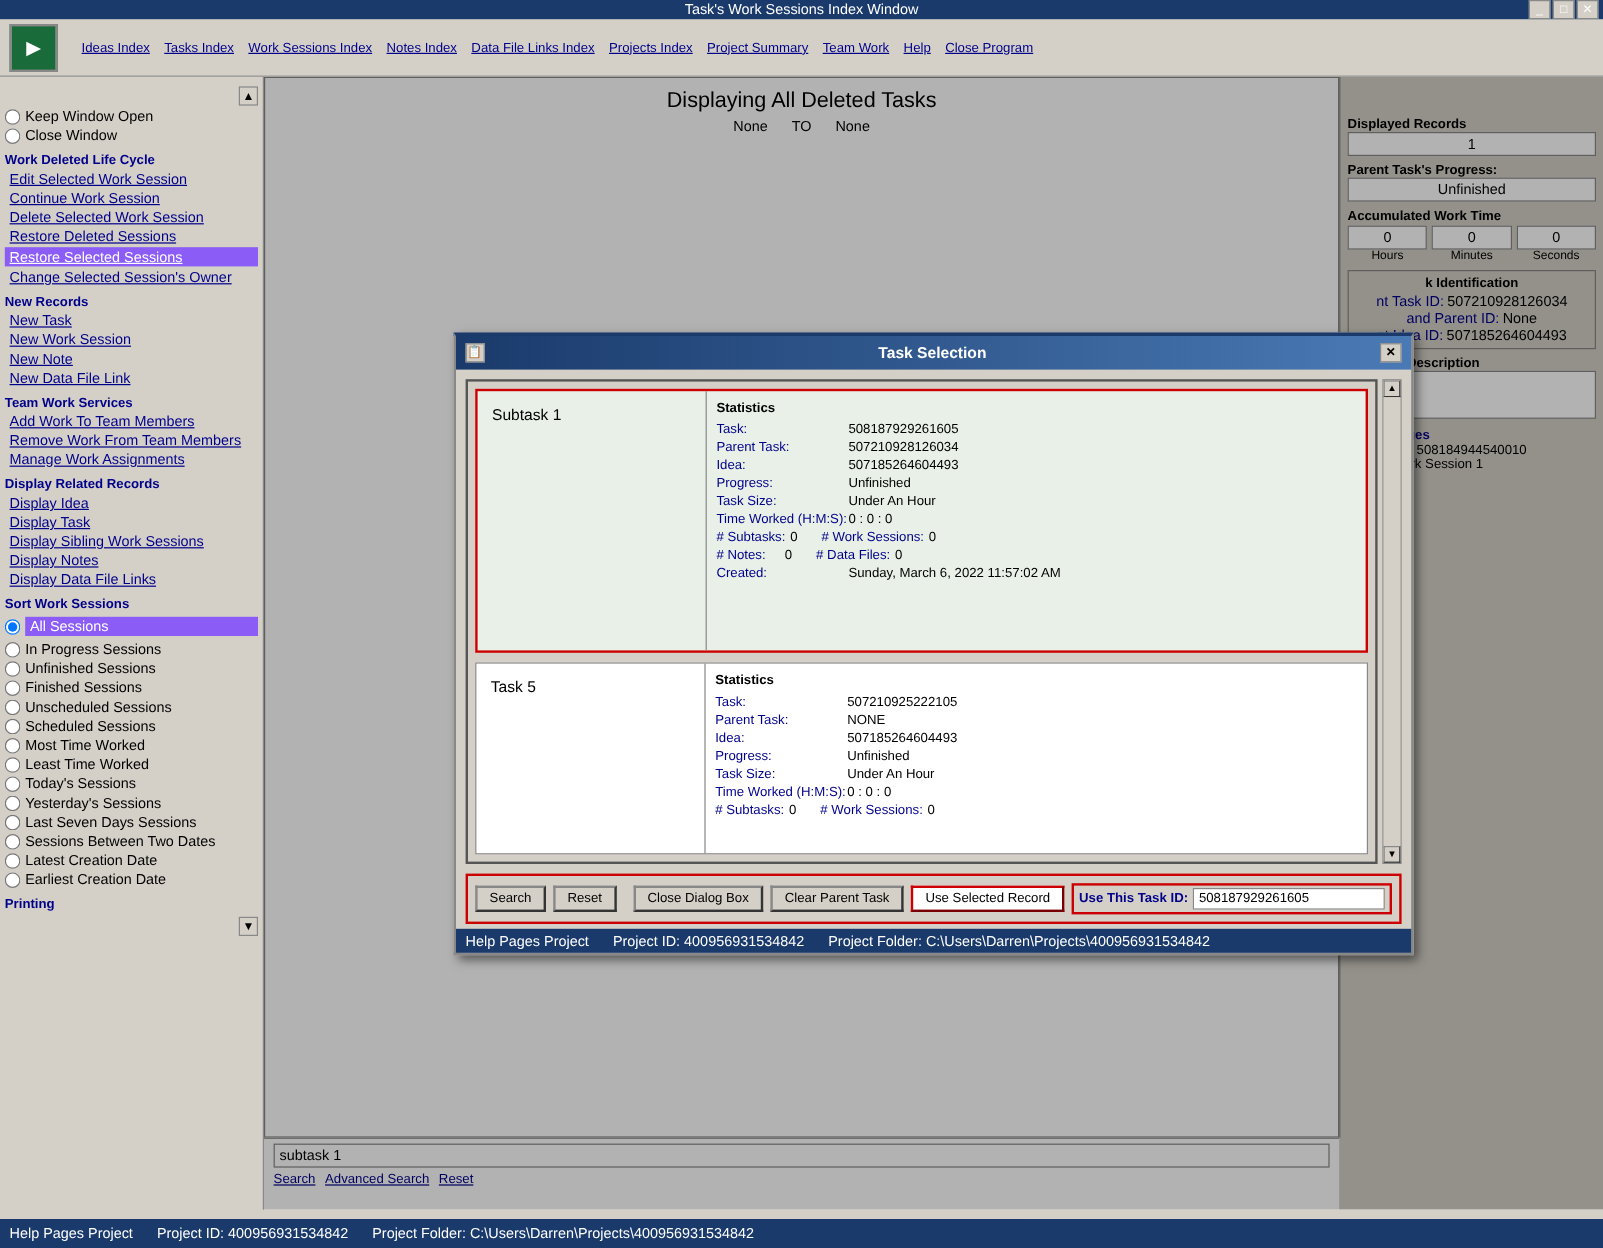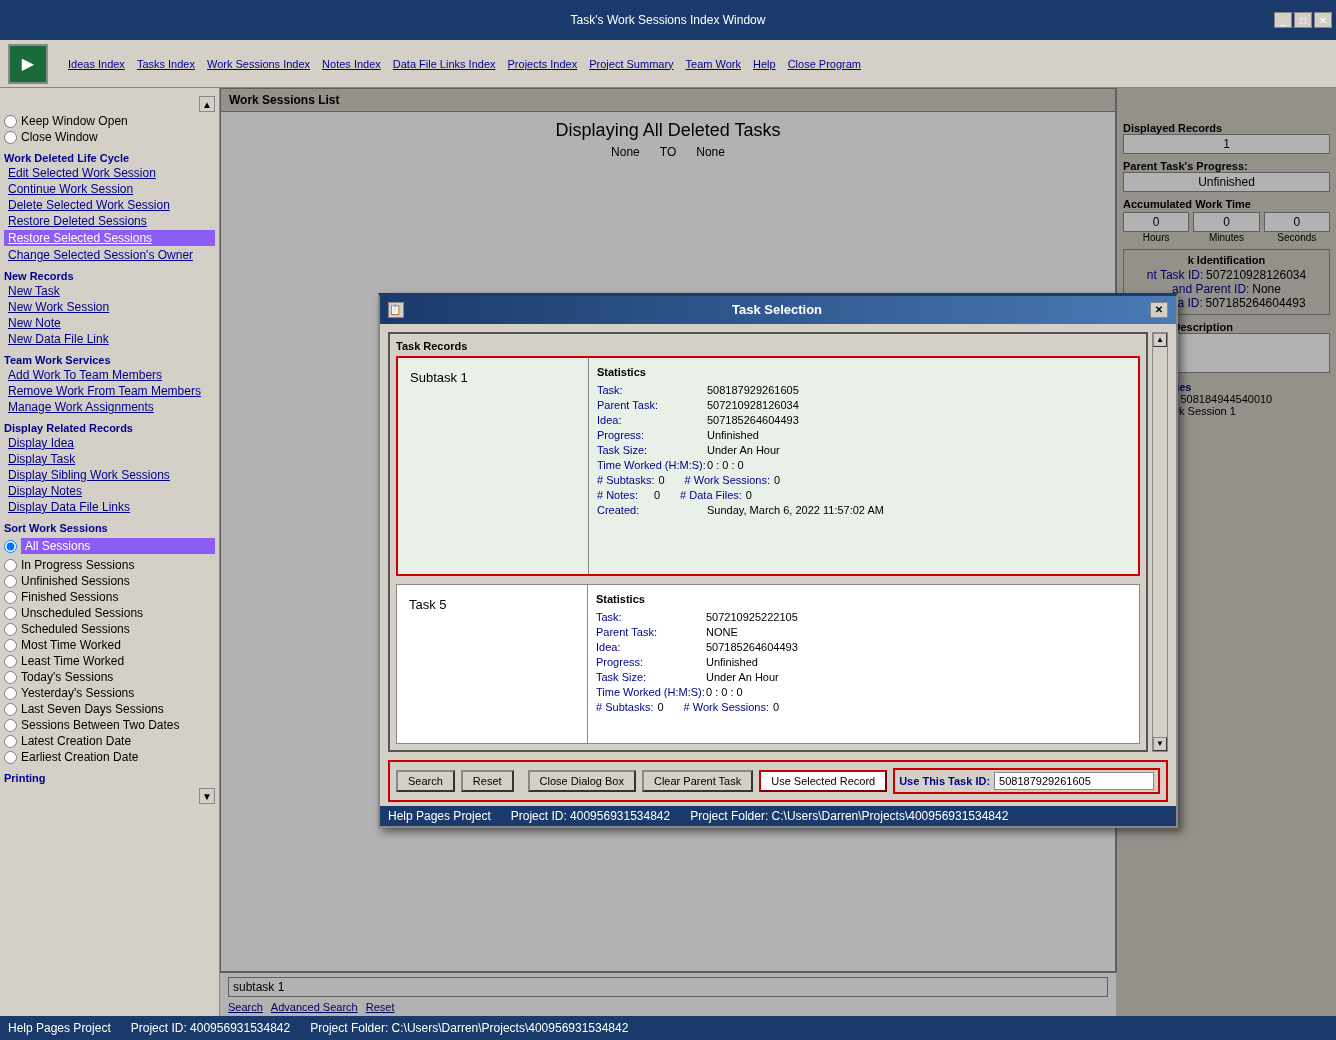"Task's Work Sessions Index Window" .title-bar { height: 40px -> 16px }
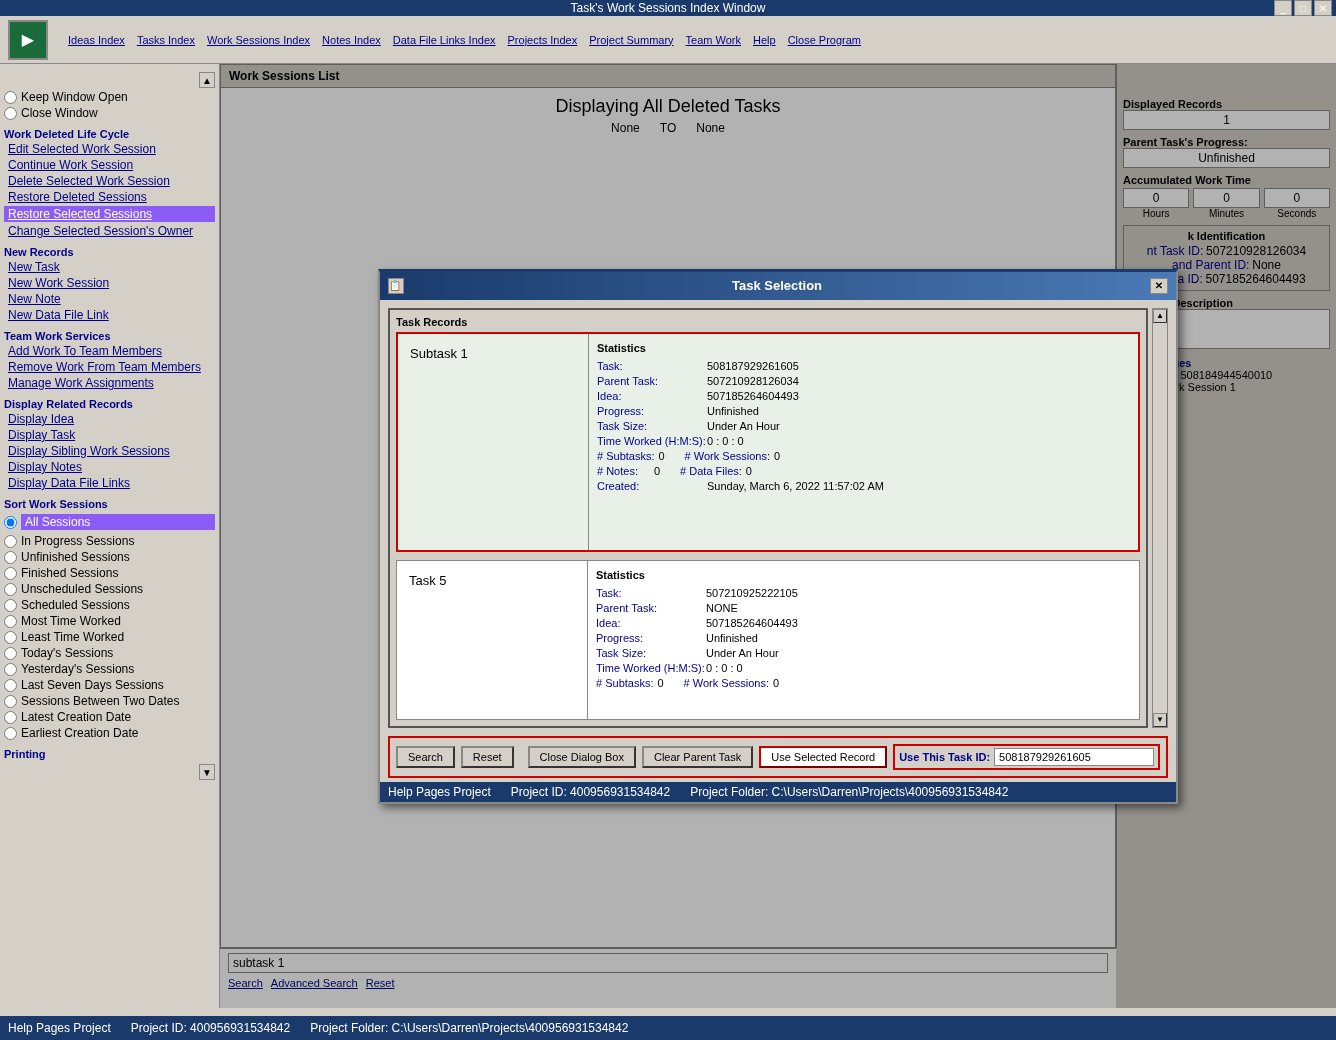"Work Sessions List" div { html: <div> <span>Work Sessions List</span> </div> -> none }
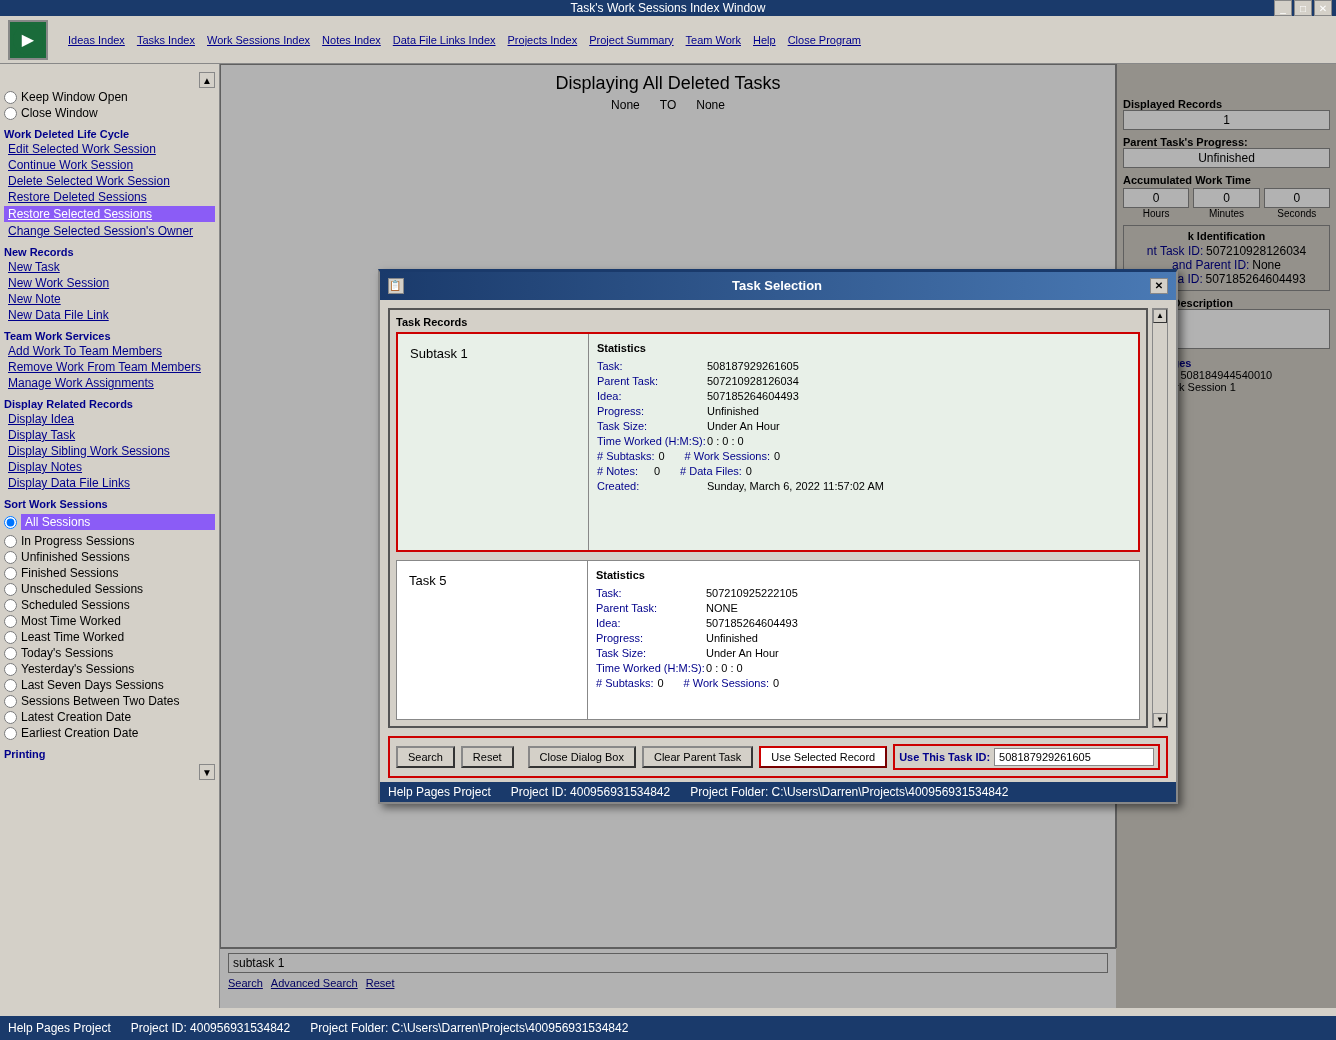"Task Records" div { html: <div>Task Records</div> -> none }
